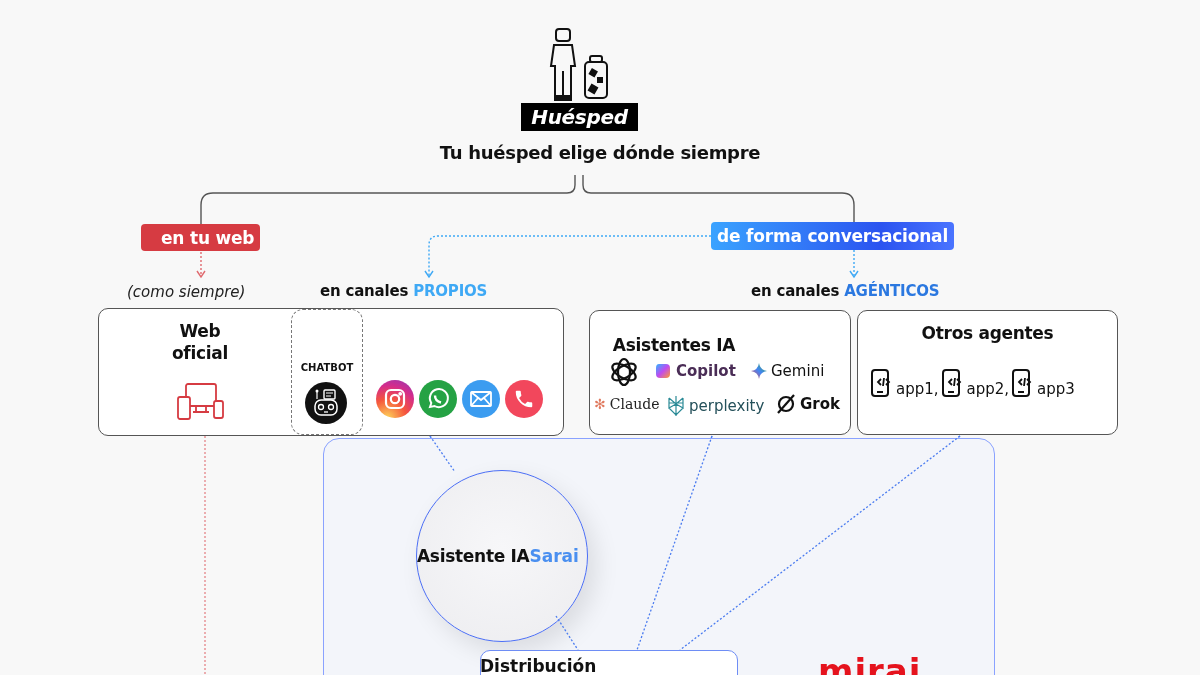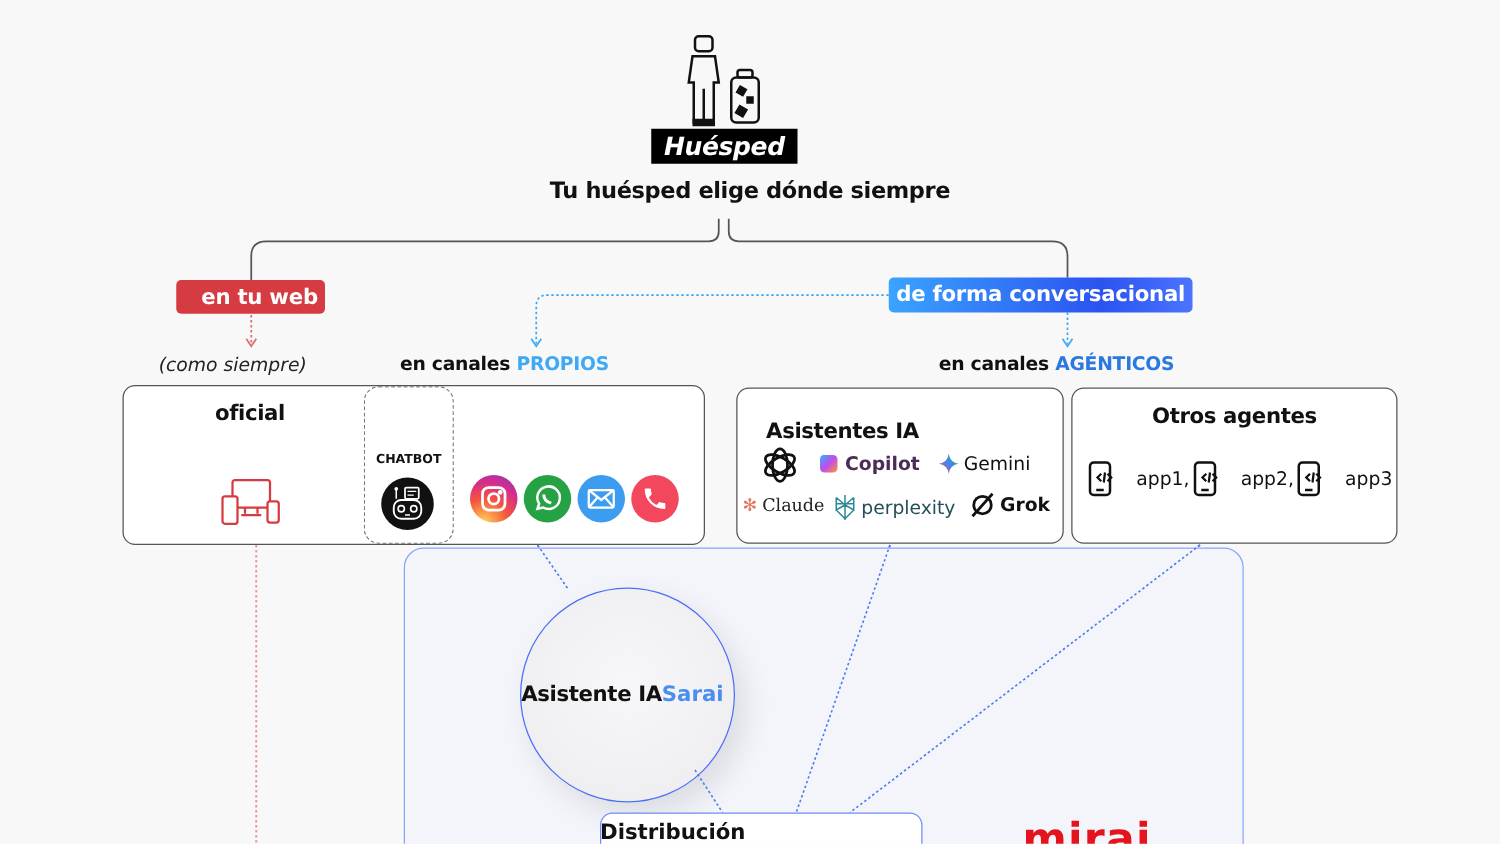"Web" div { html: none -> <div>Web</div> }
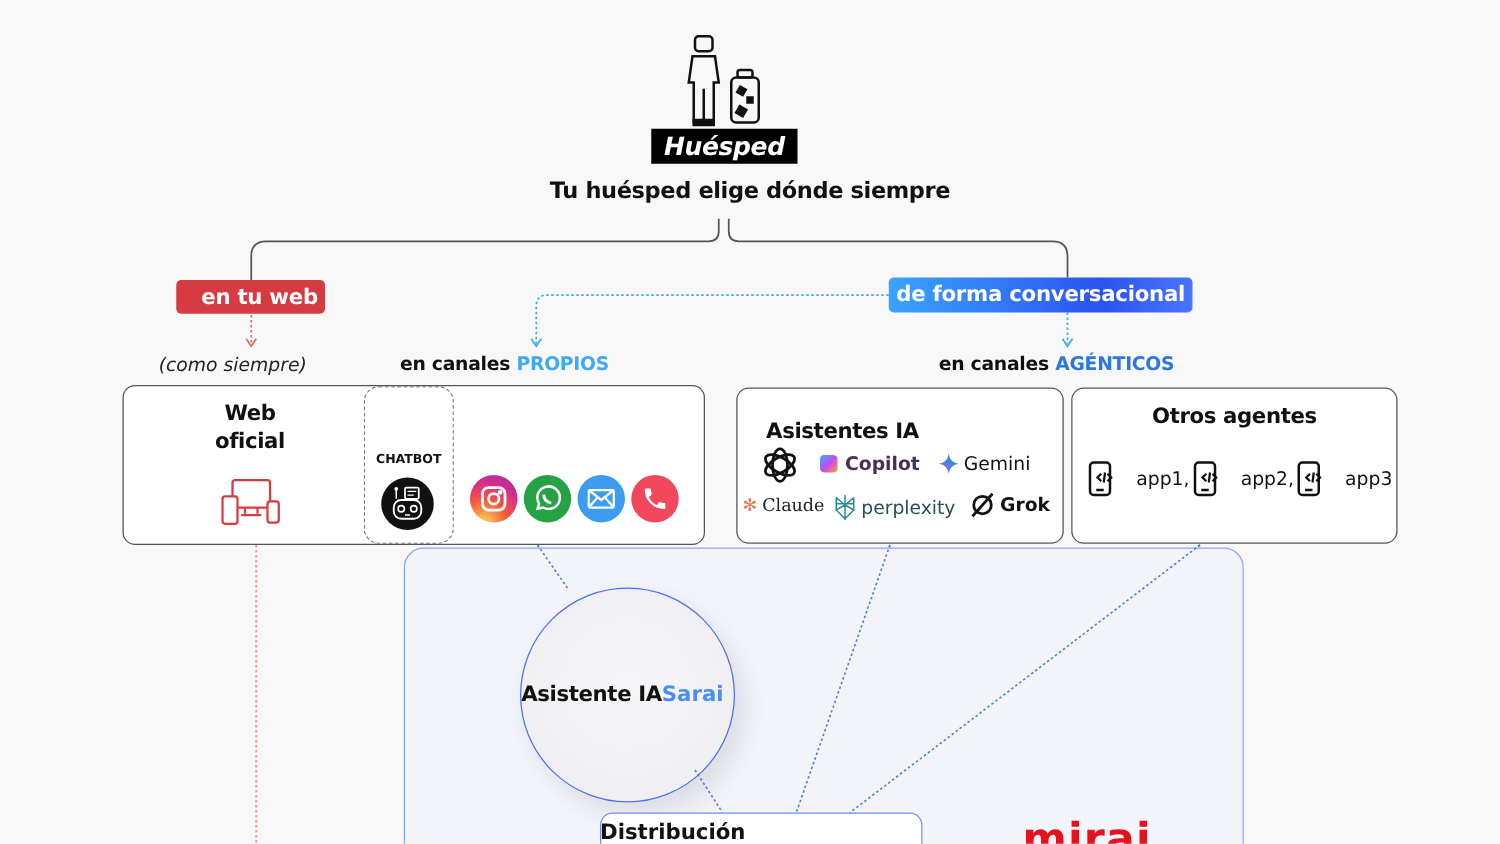"app1," .app-item { align-items: center -> flex-end; gap: 15px -> 2px }
